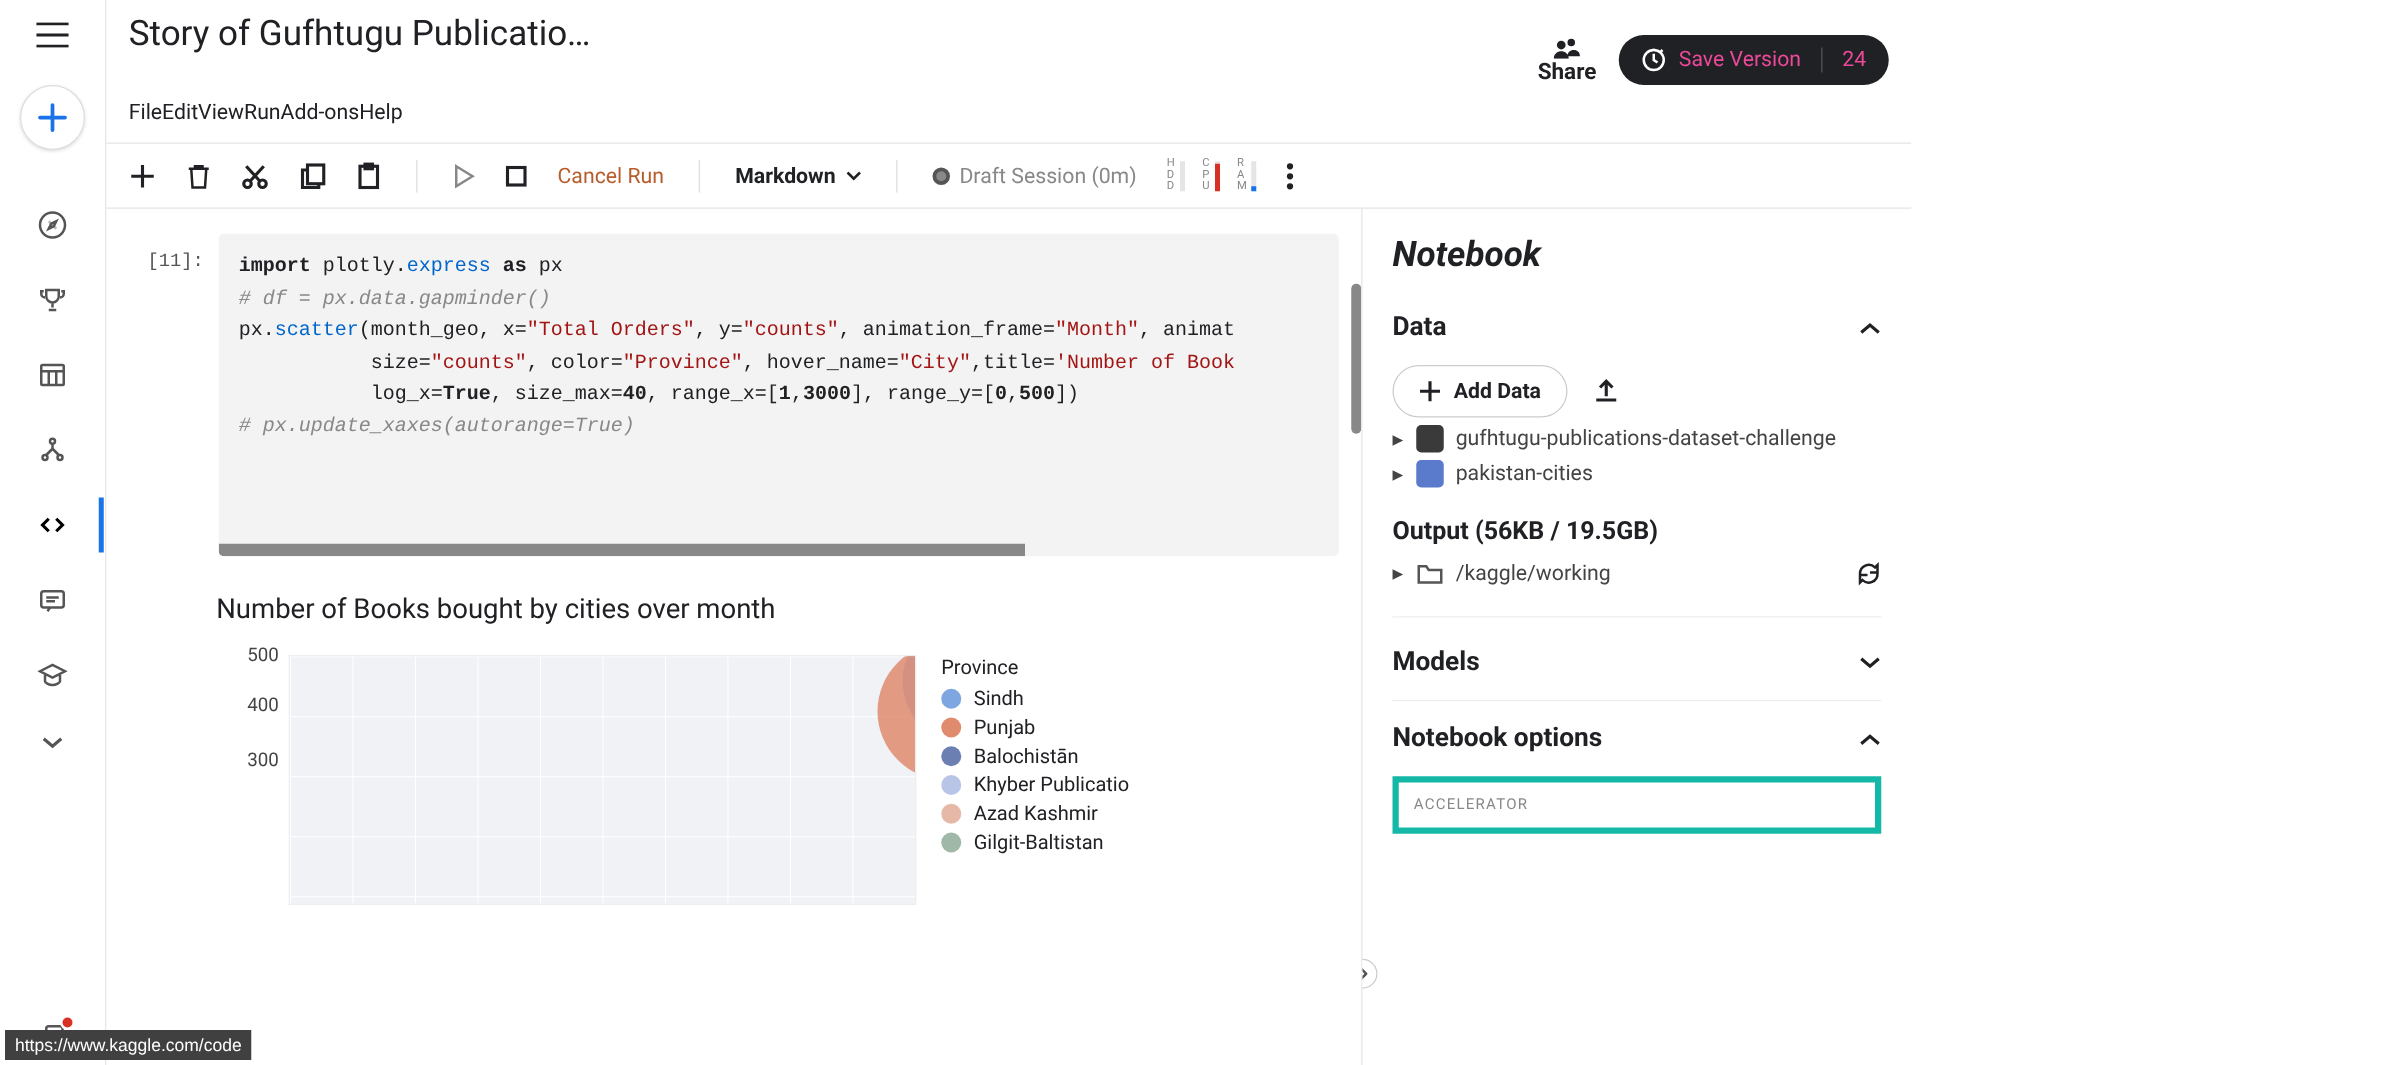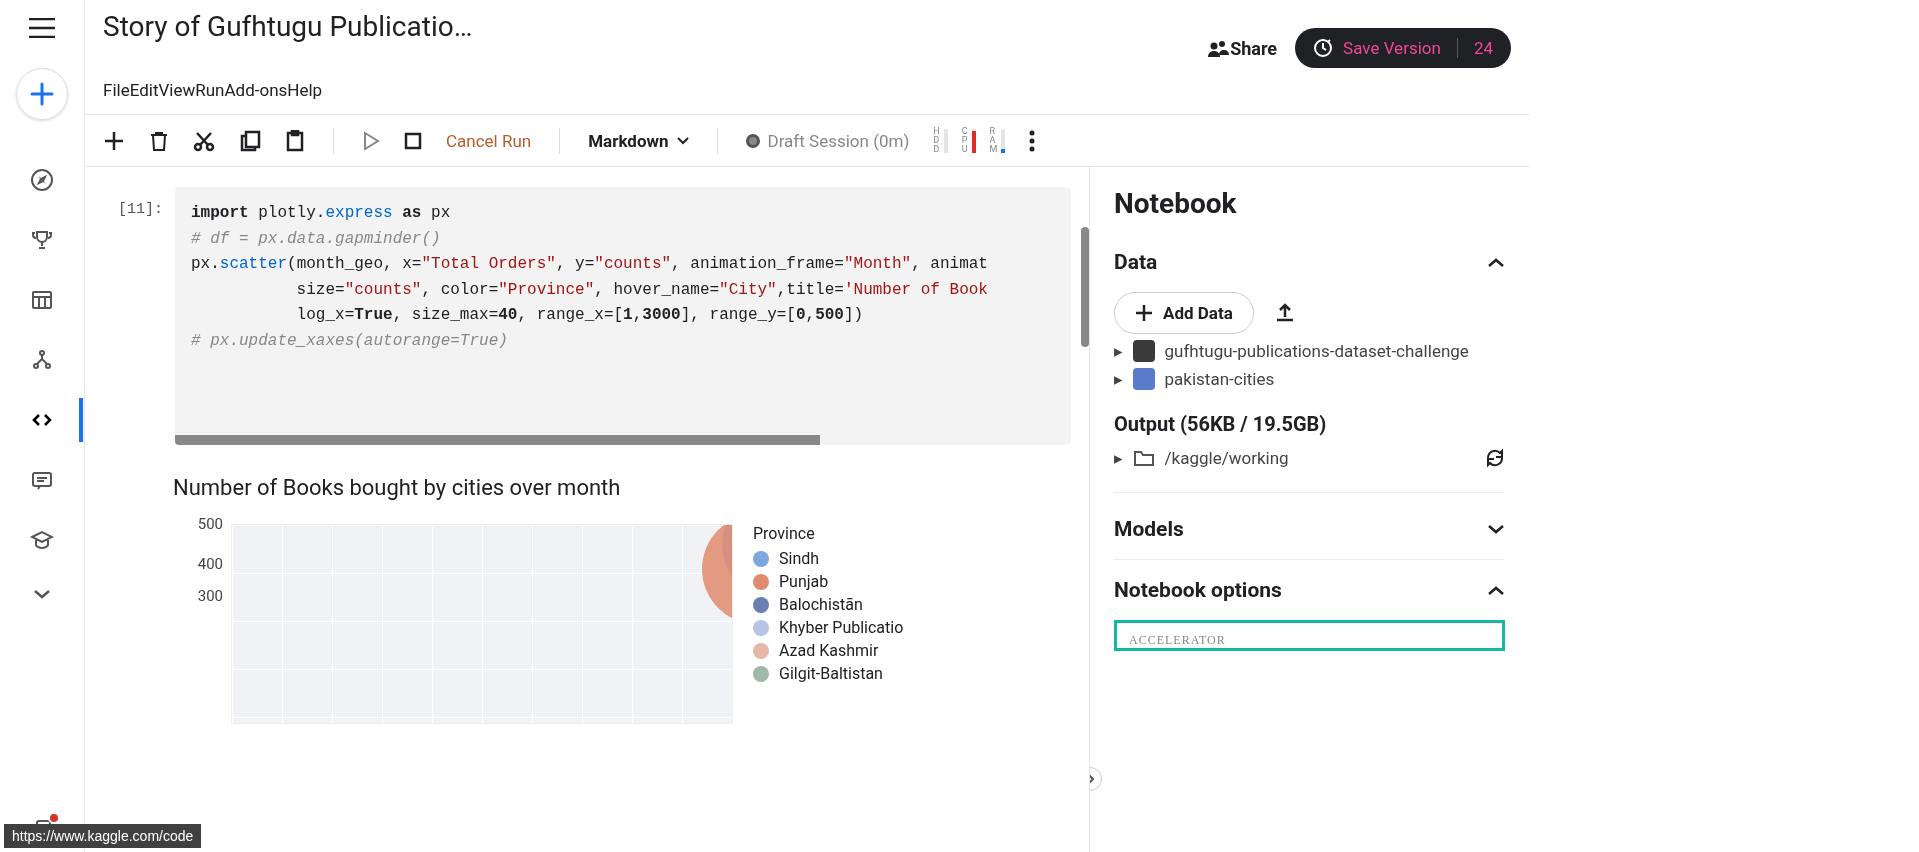"Share" .share-btn { flex-direction: none -> column }
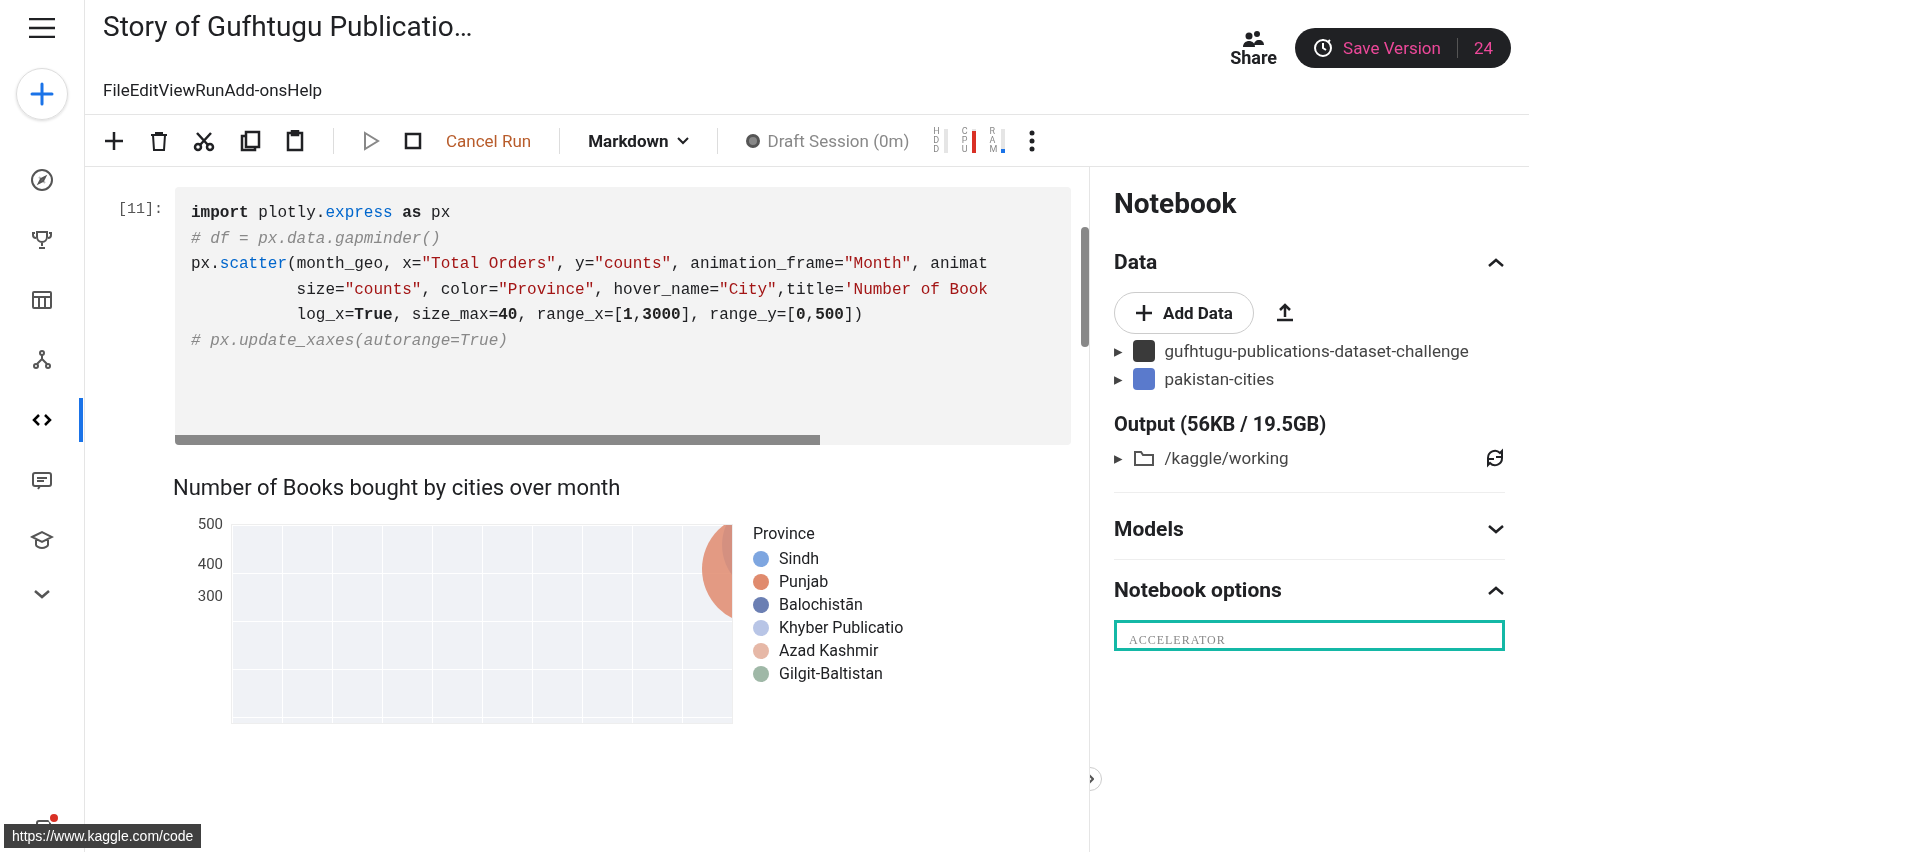"Notebook" .rside h1 { font-style: none -> italic }
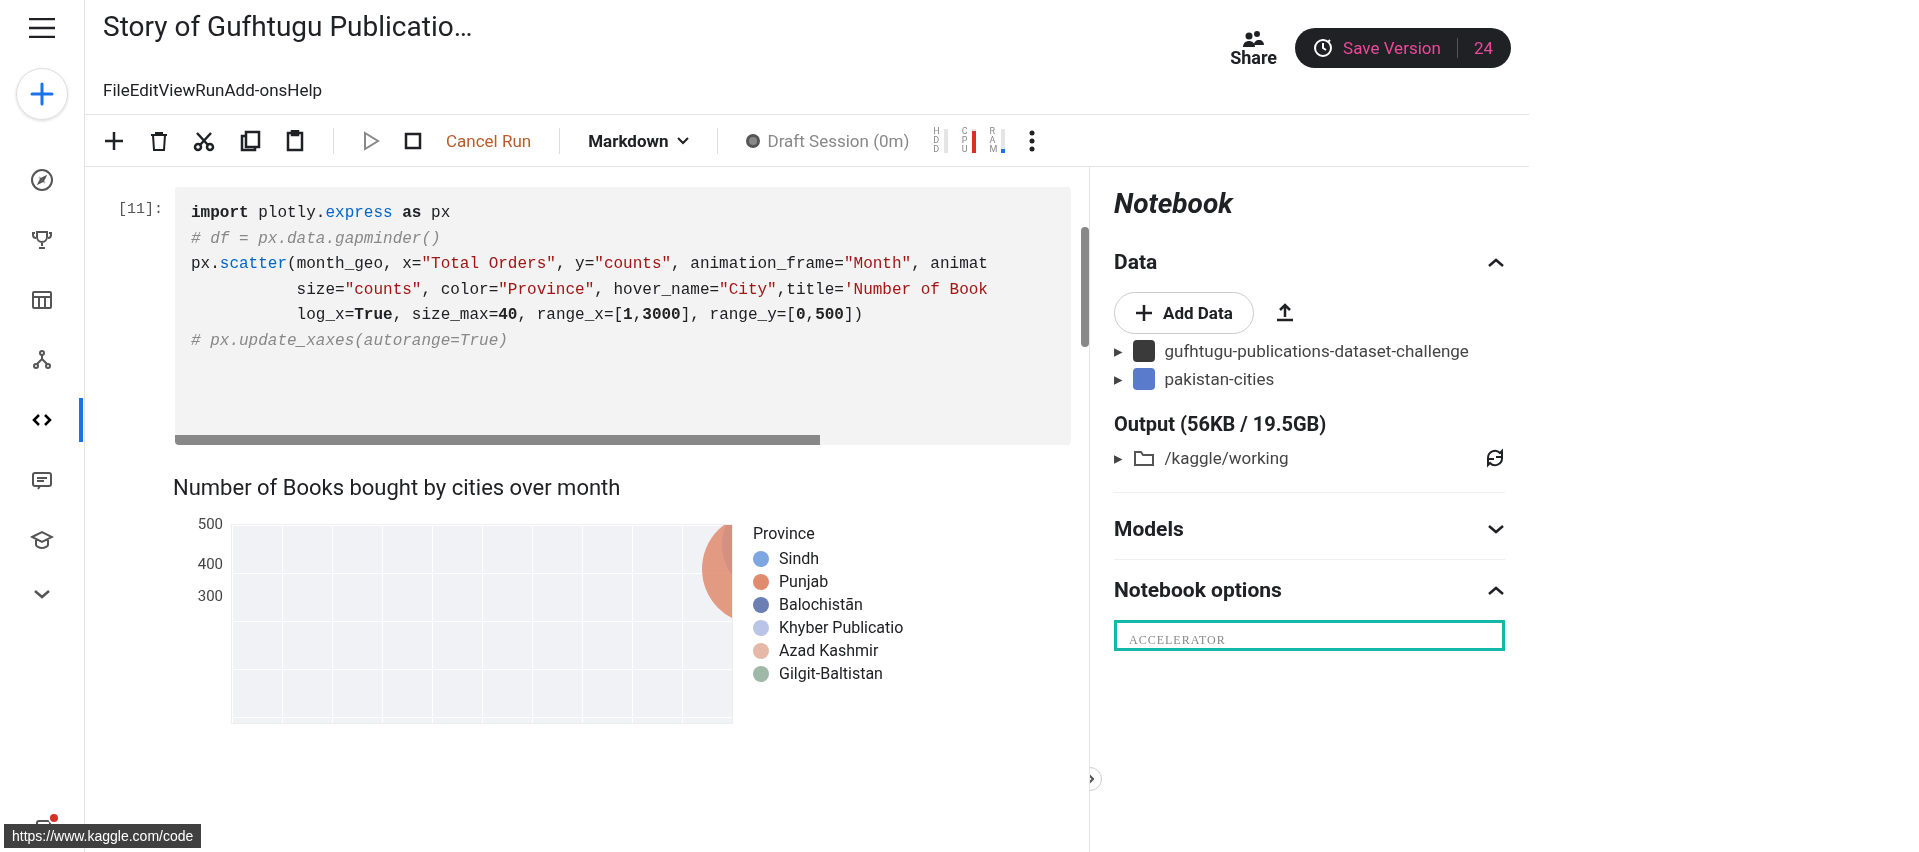"300" div.ytick { top: 72px -> 84px }
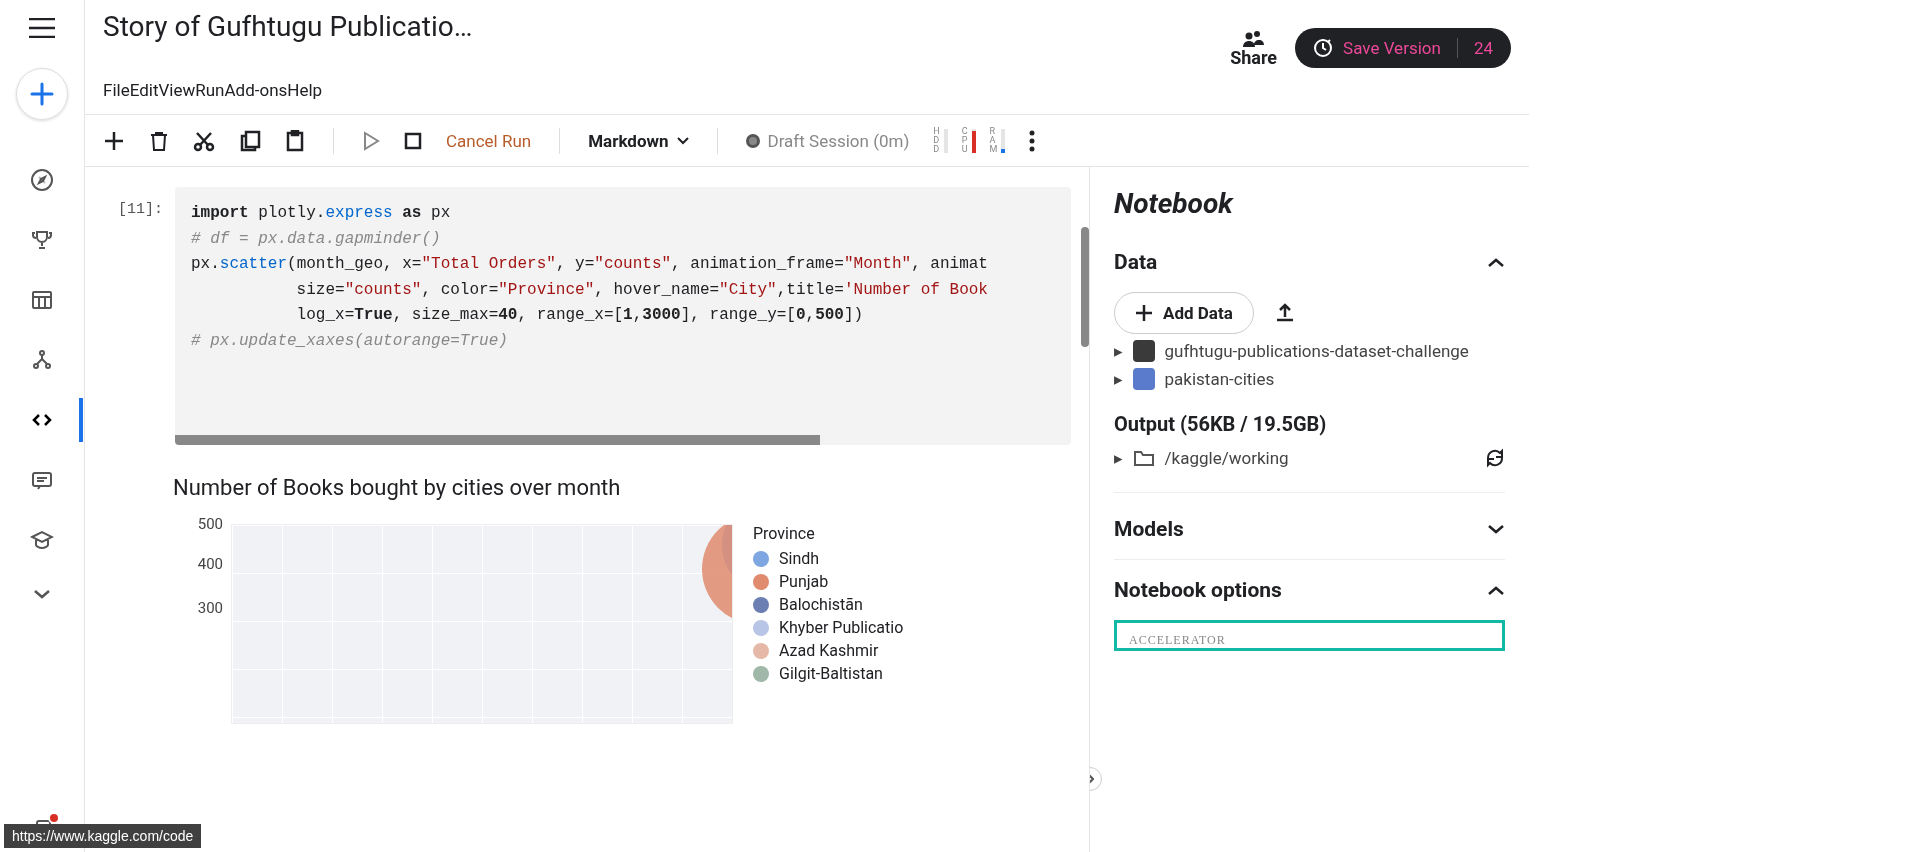"ACCELERATOR" .rside .acc { border: 3px solid #14b8a6 -> 5px solid #14b8a6; font-family: Liberation Serif, serif -> none; padding: 10px 12px 0 -> 10px 12px 12px }
